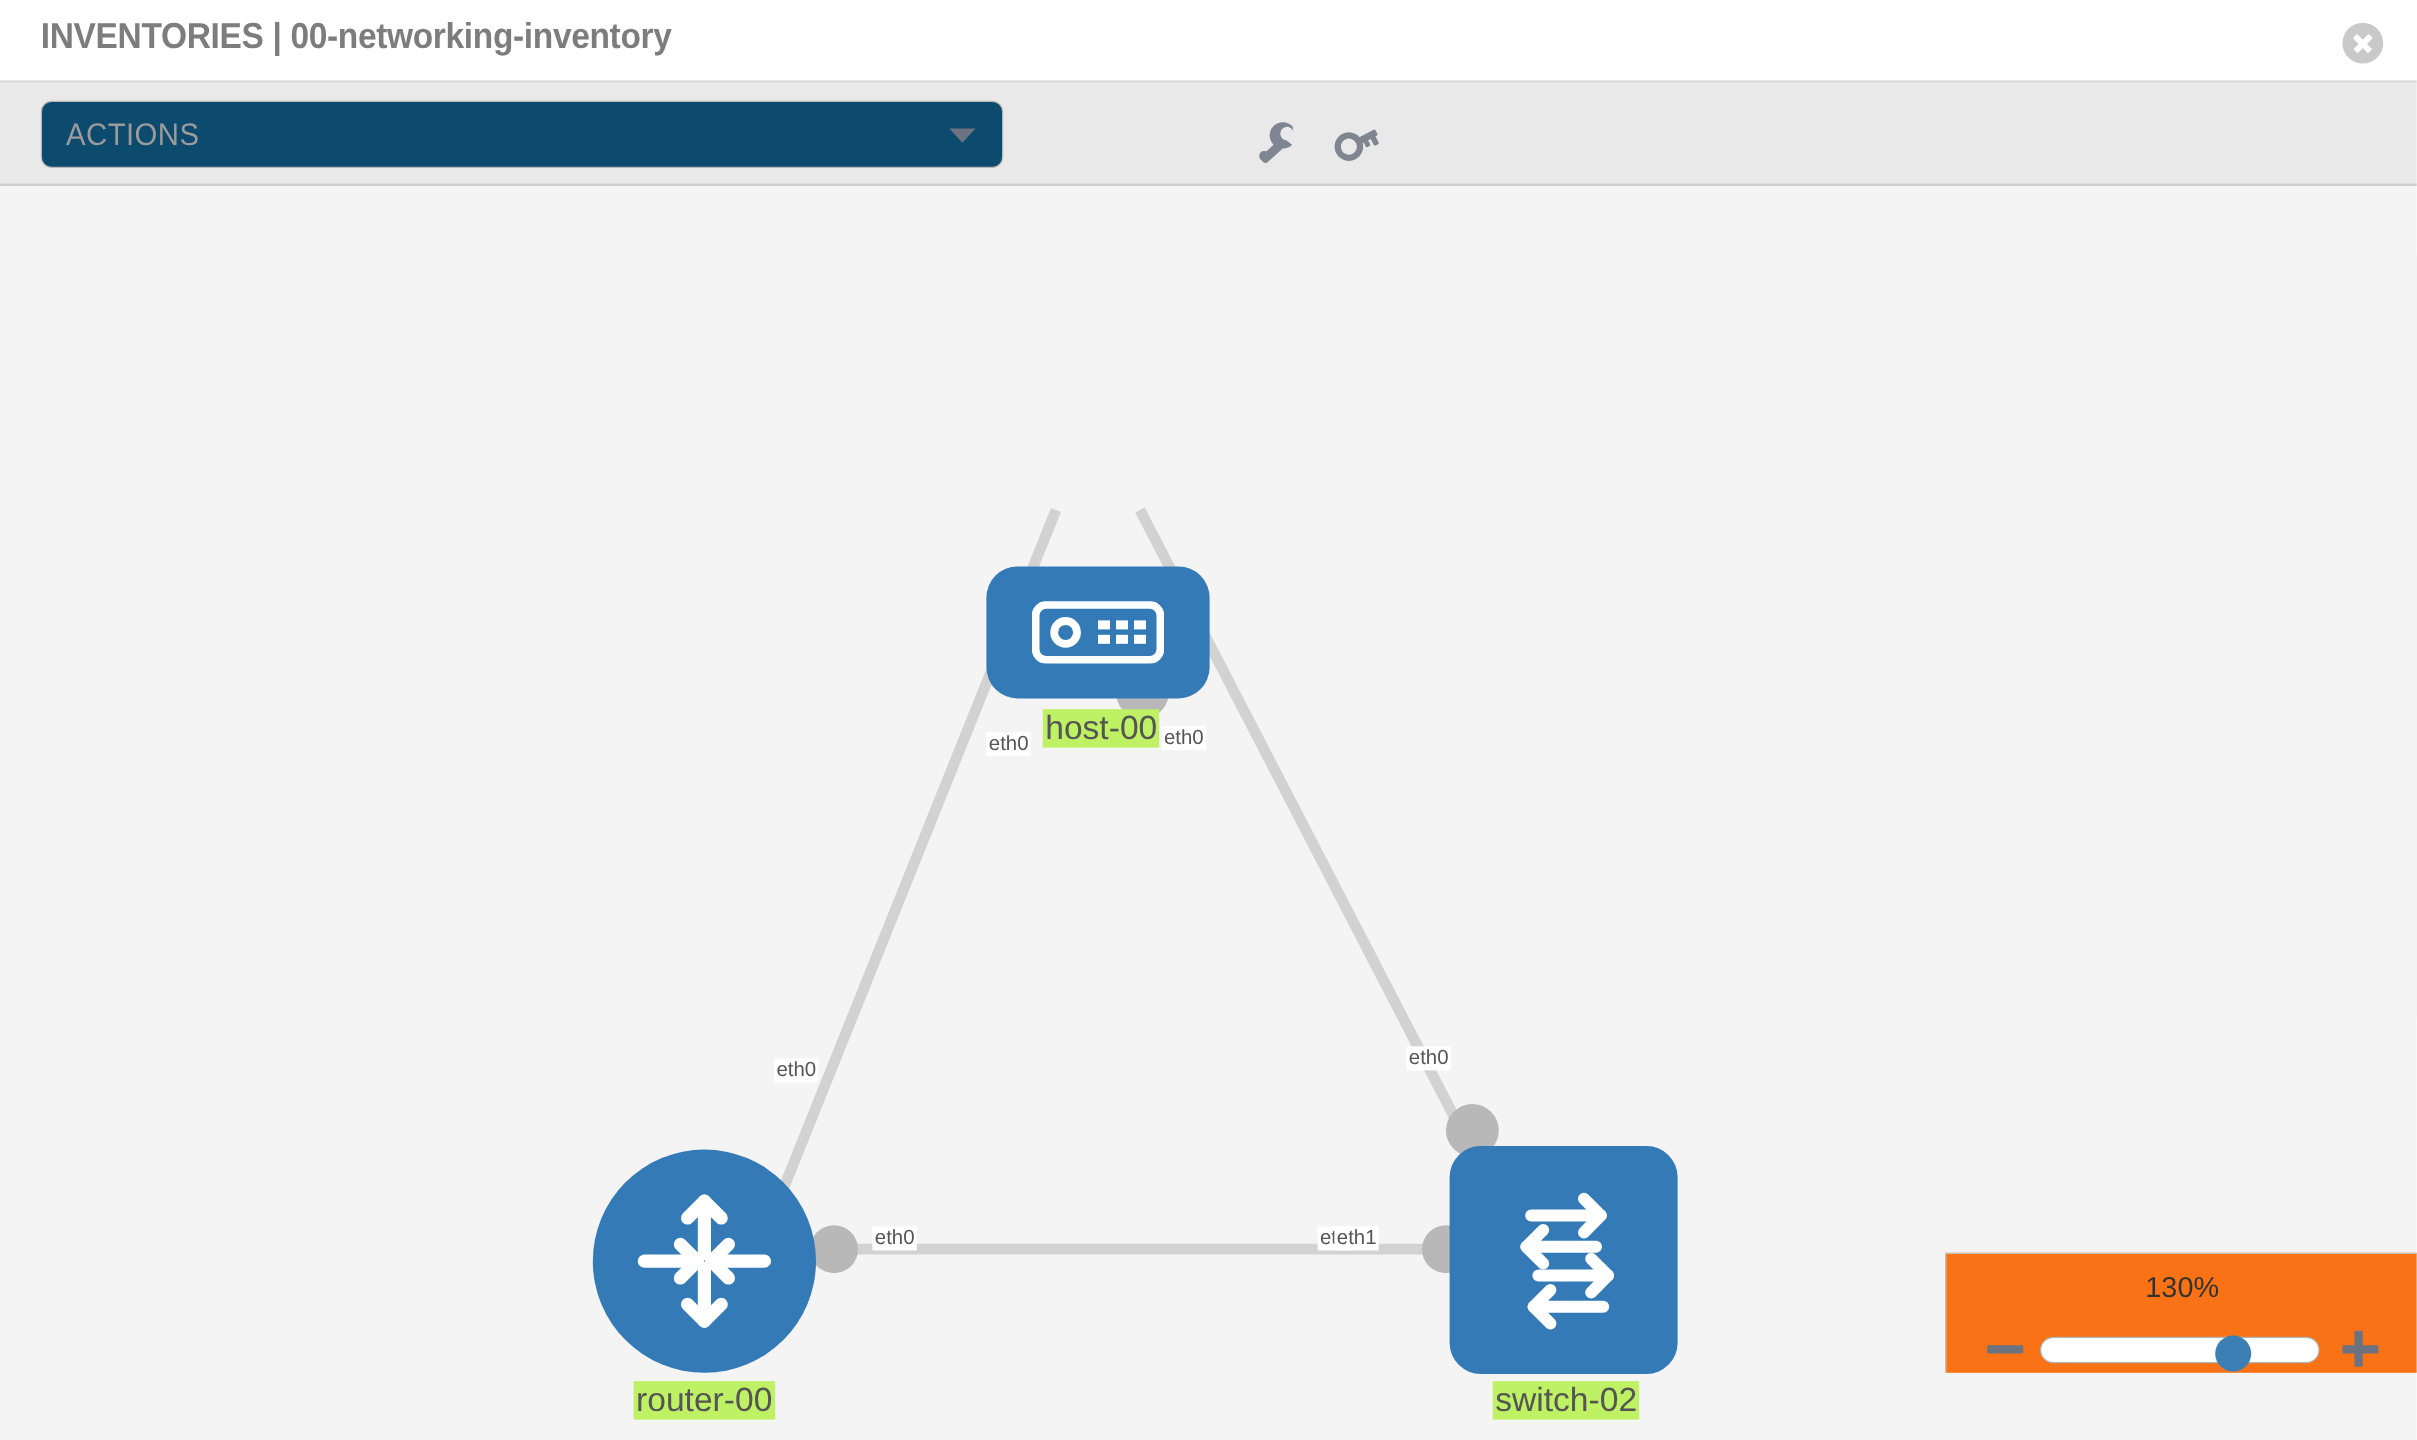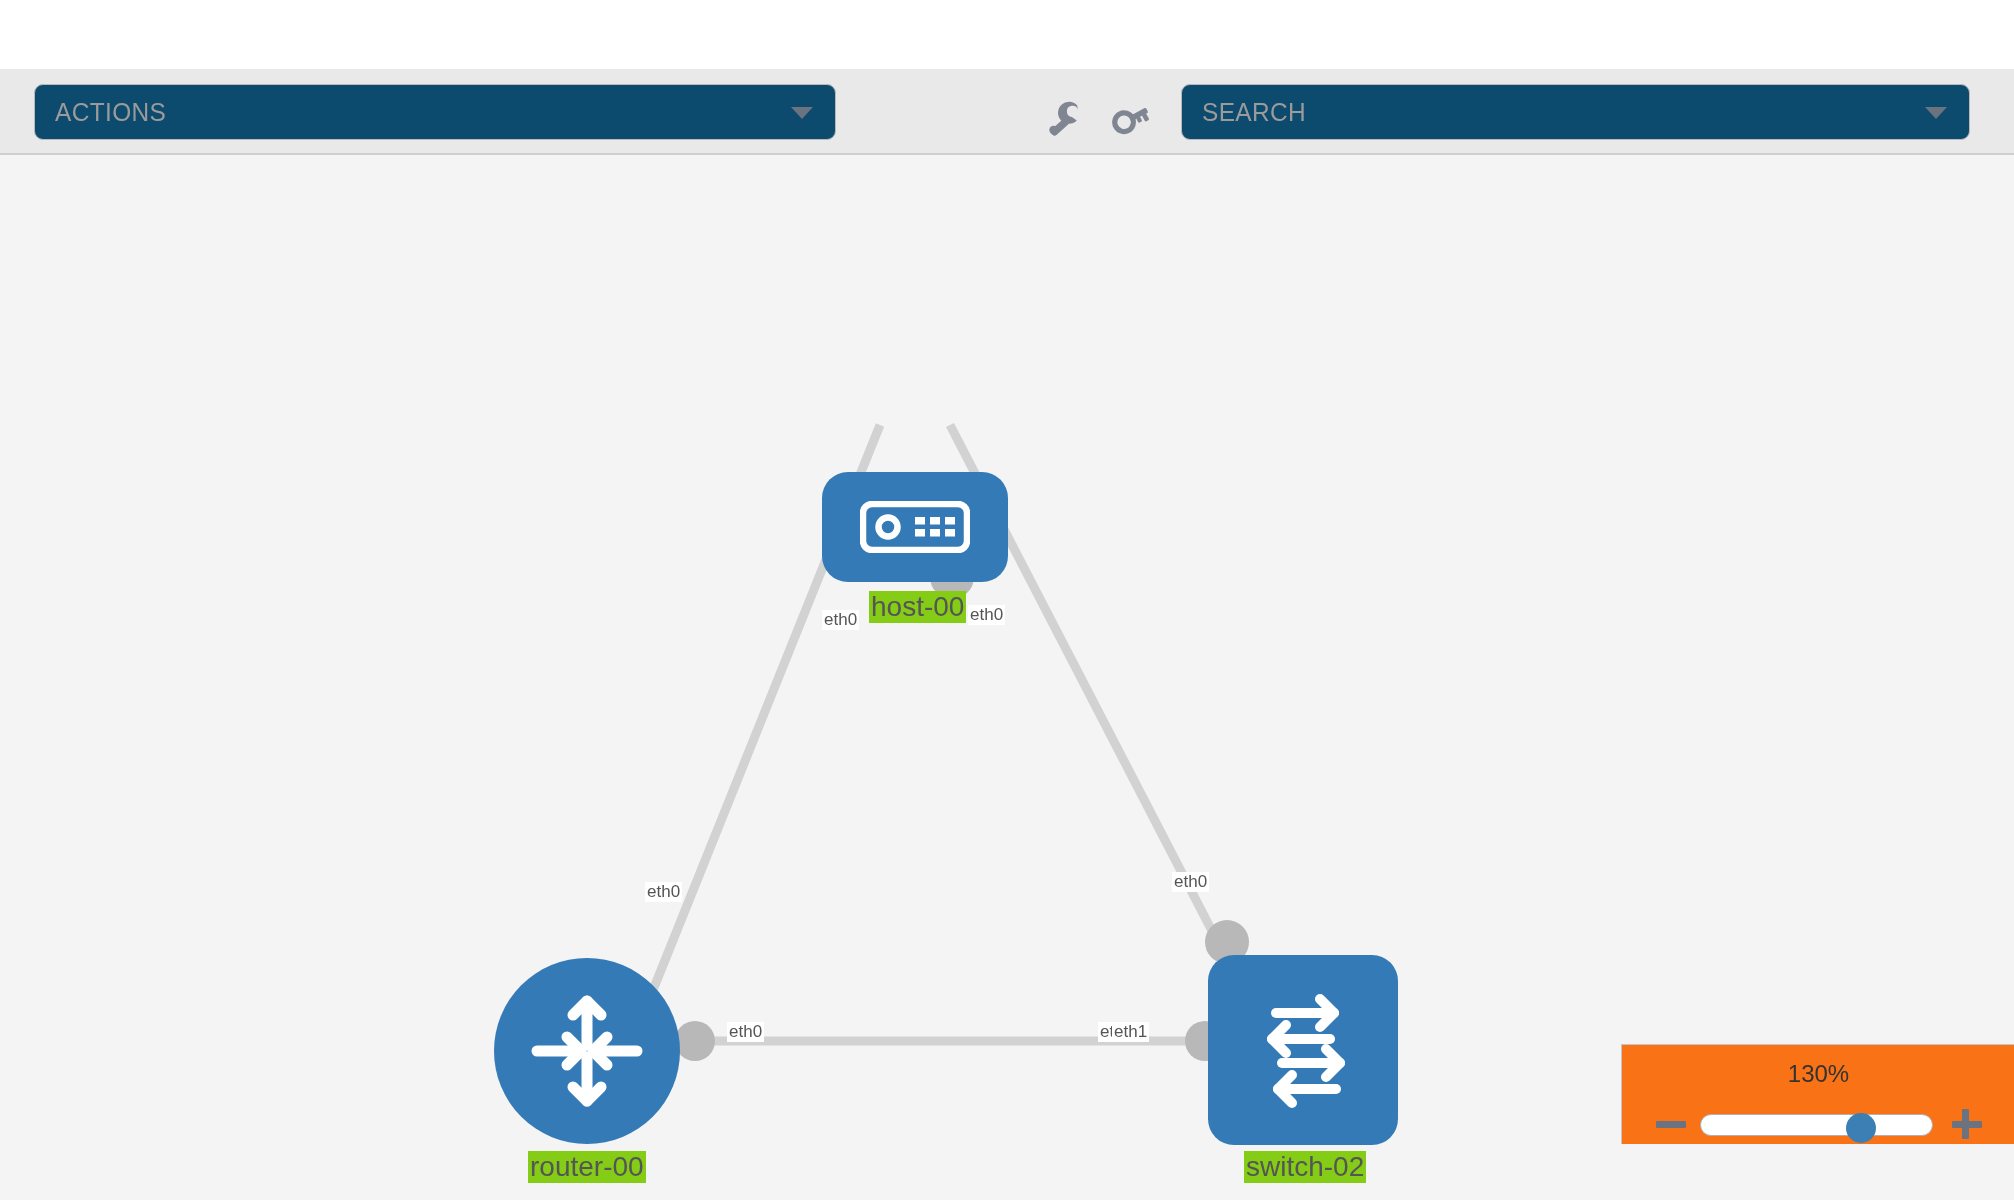"INVENTORIES | 00-networking-inventory" div.header { html: none -> <div> <div>INVENTORIES | 00-networking-inventory</div> <div> <div></div> <div></div> </div> </div> }
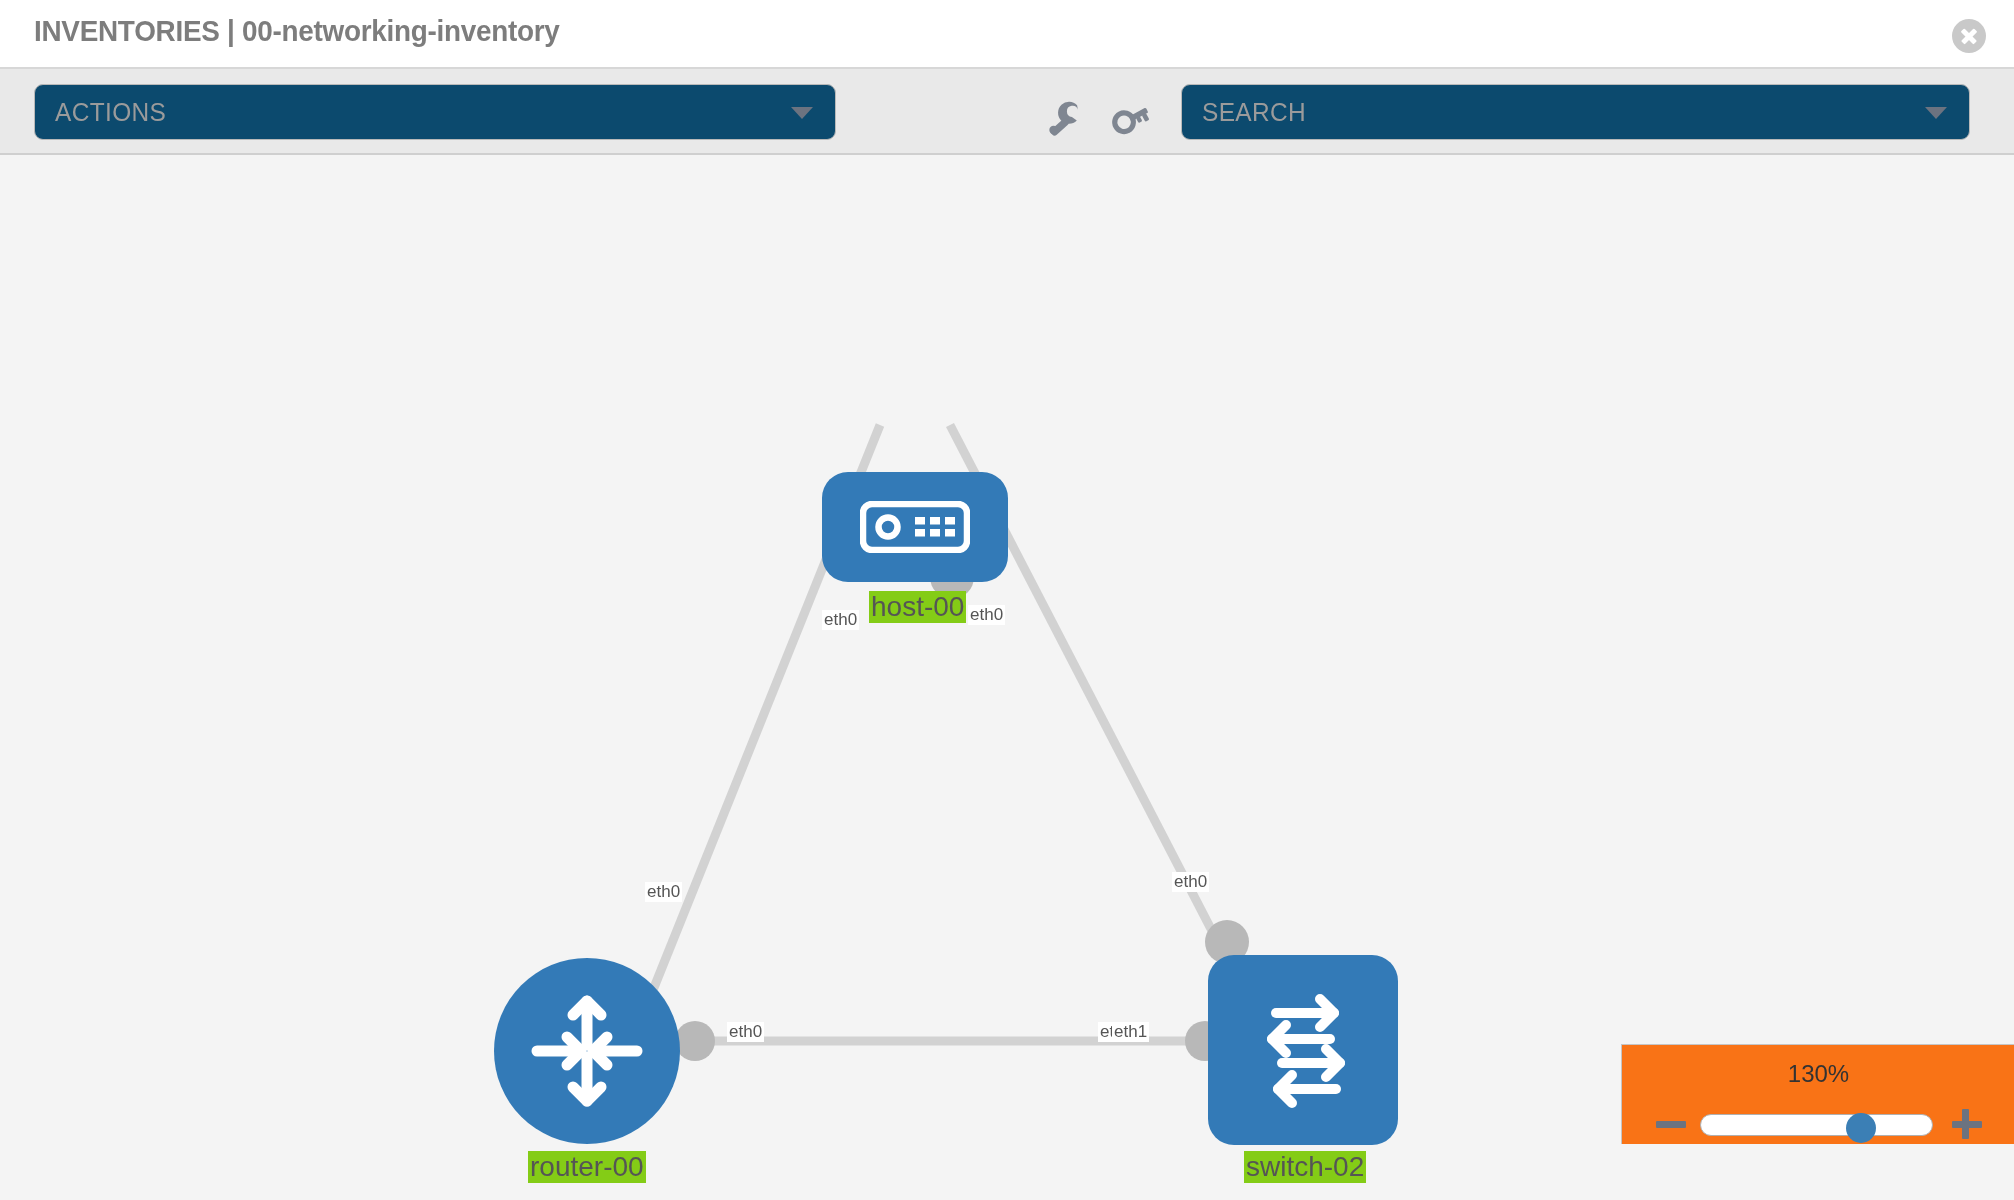"SEARCH" div.sel-box { html: <div> <span>SEARCH</span> <span></span> </div> -> none }
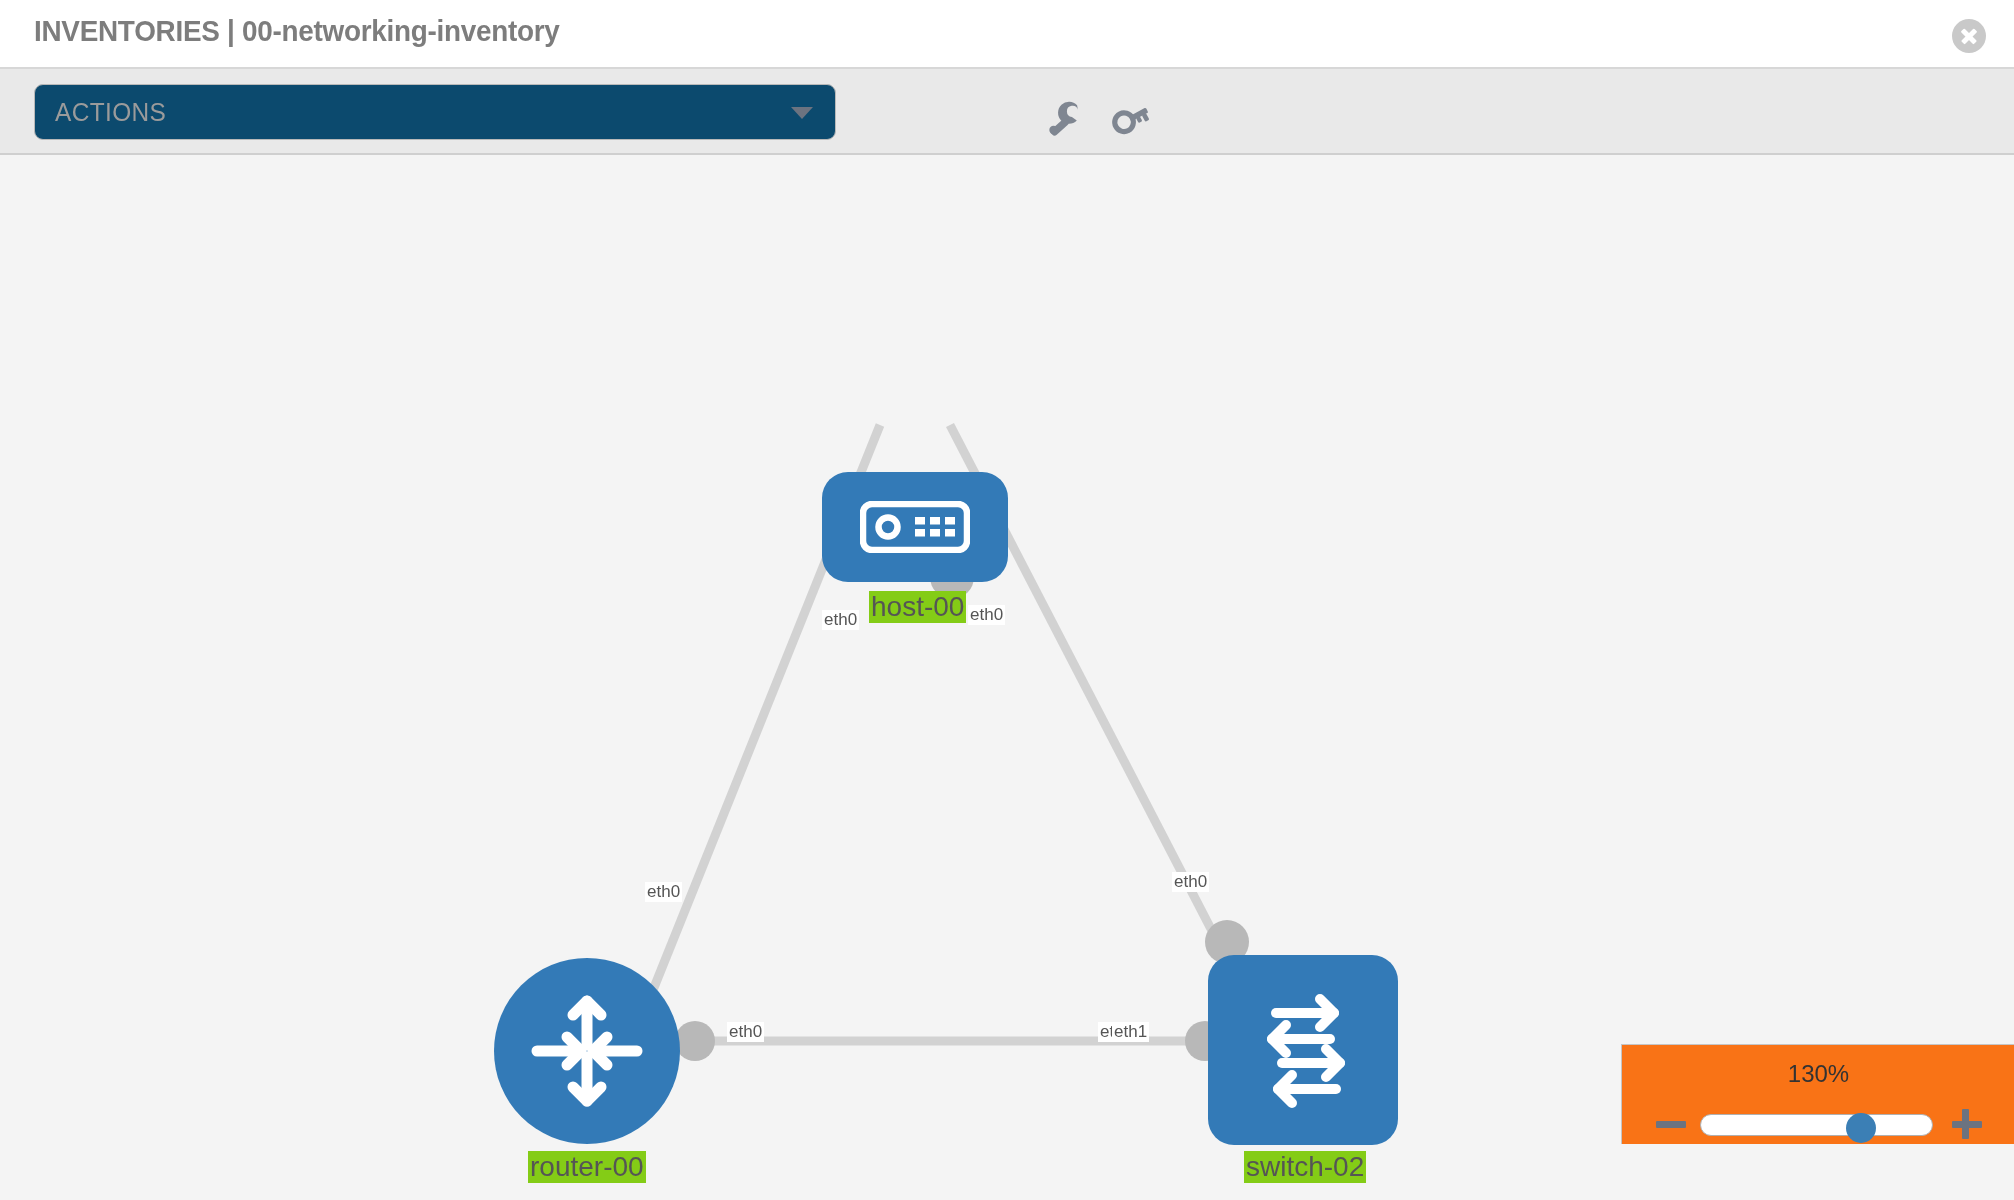"host-00" .node-label { background: #84cc16 -> #bef264 }
